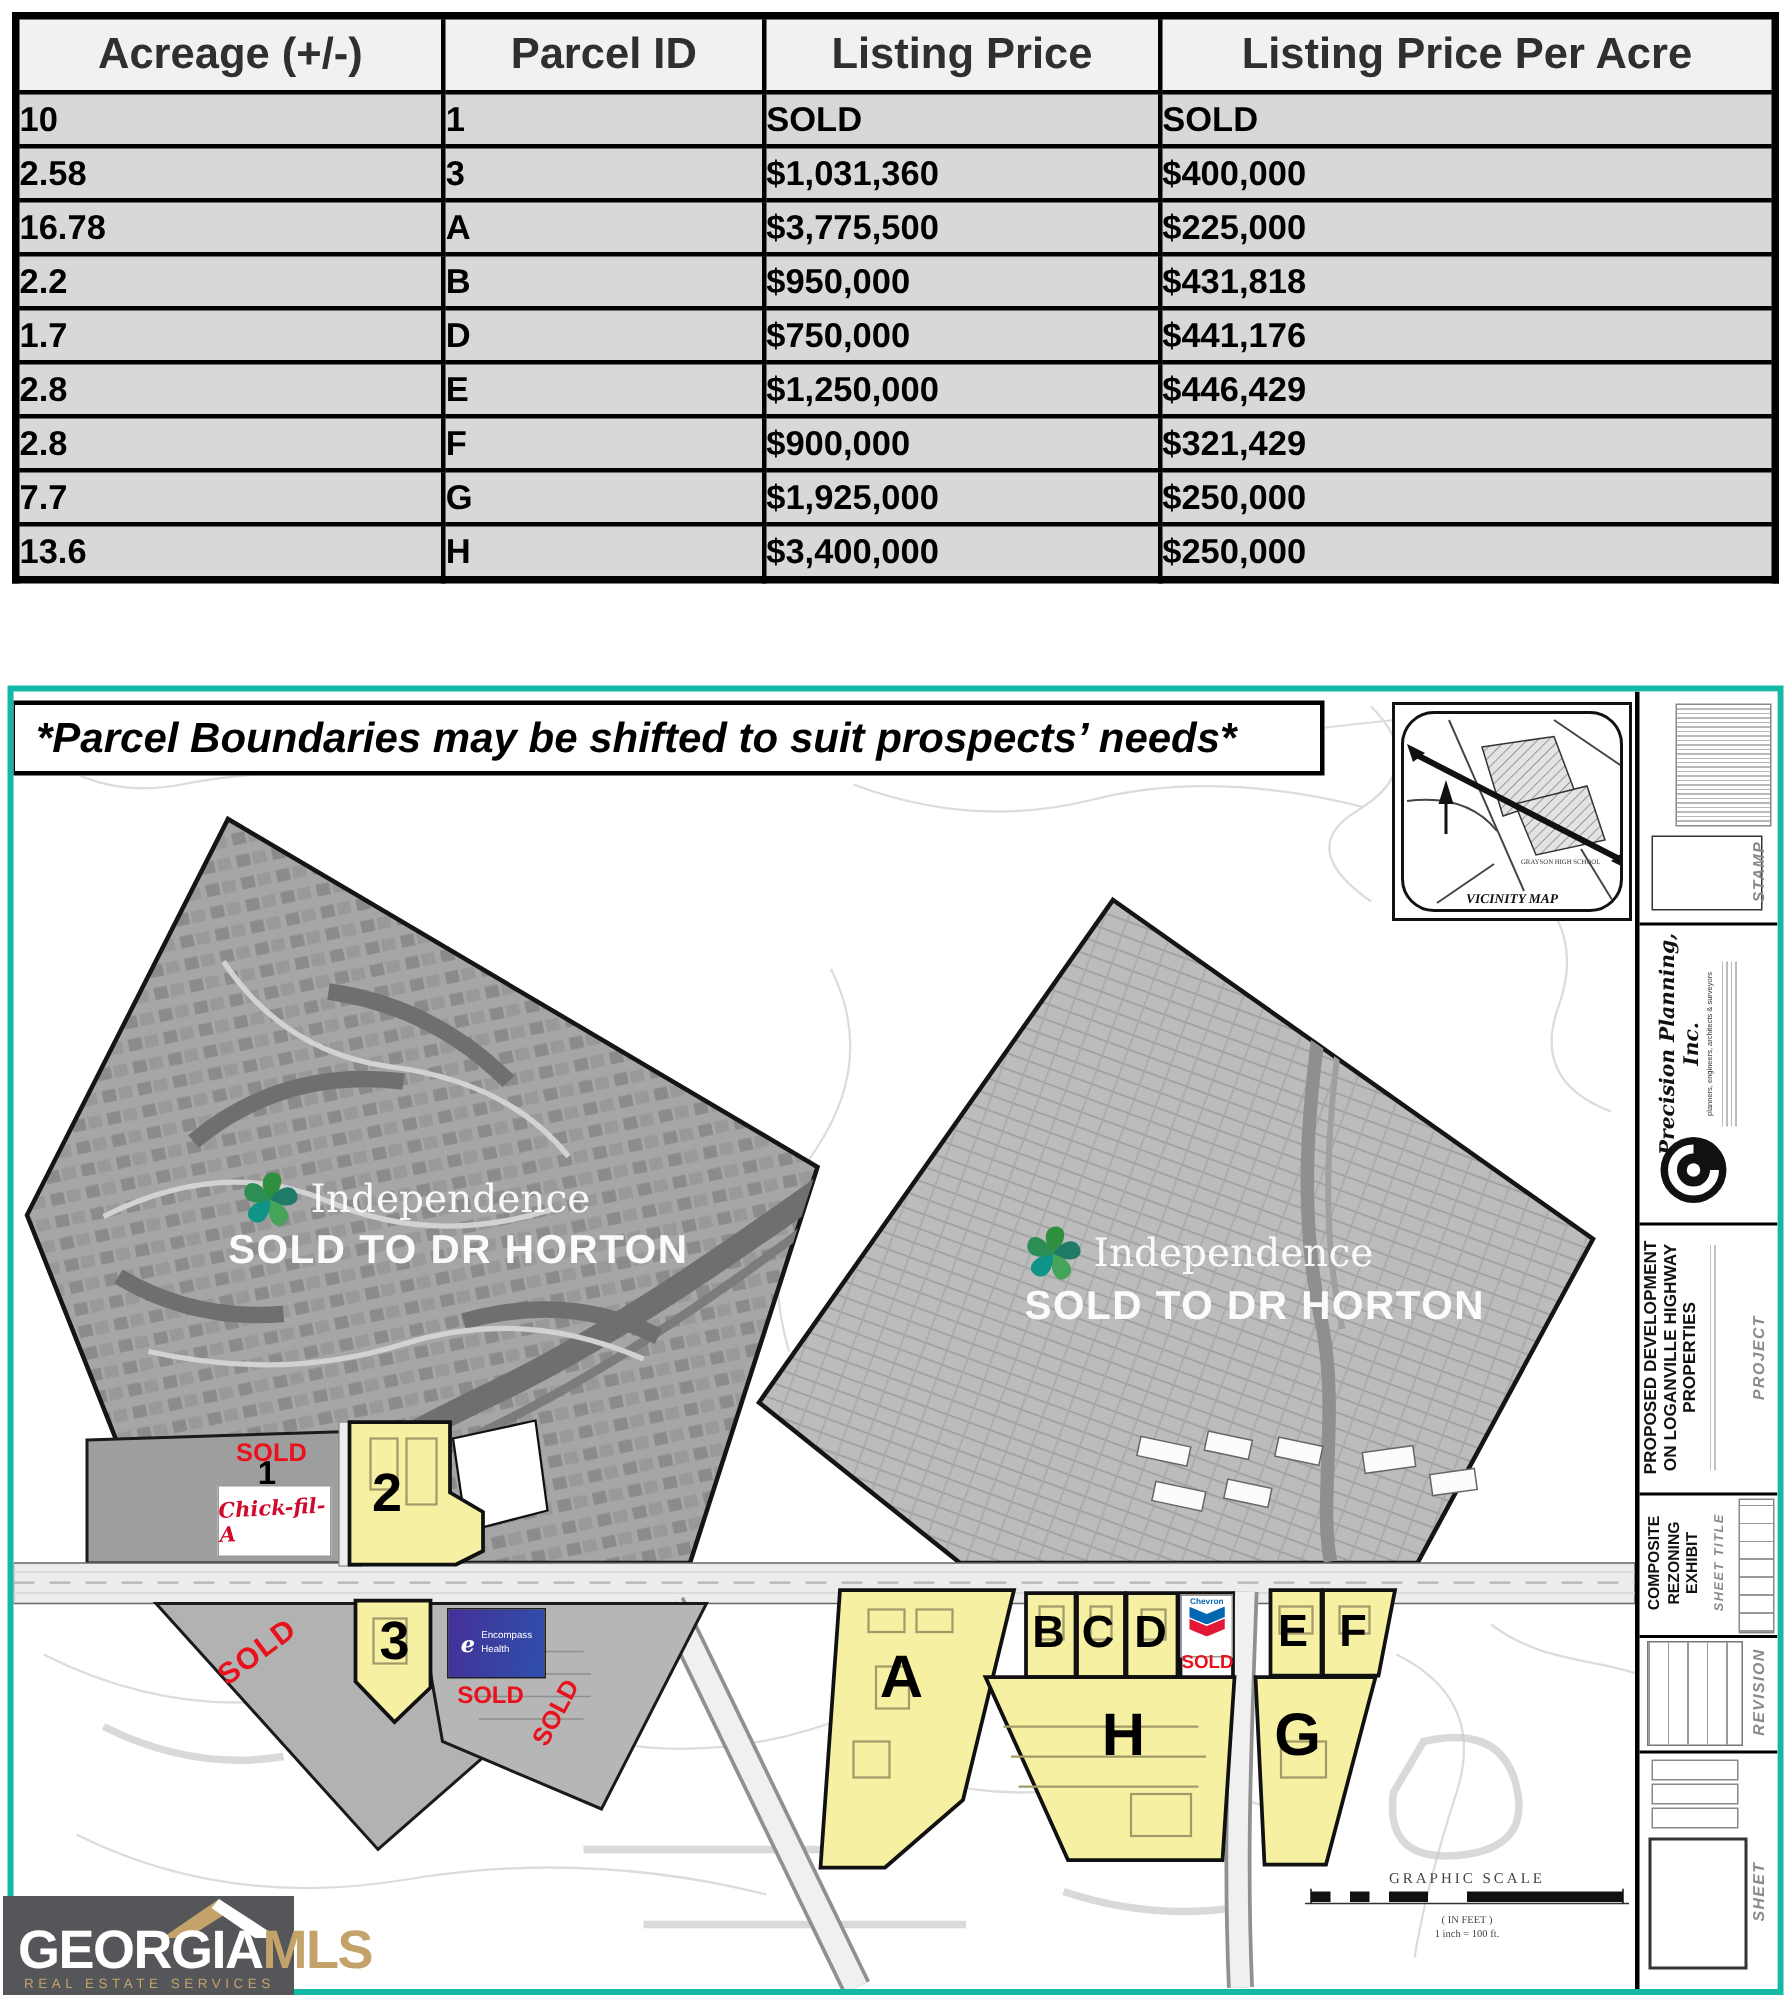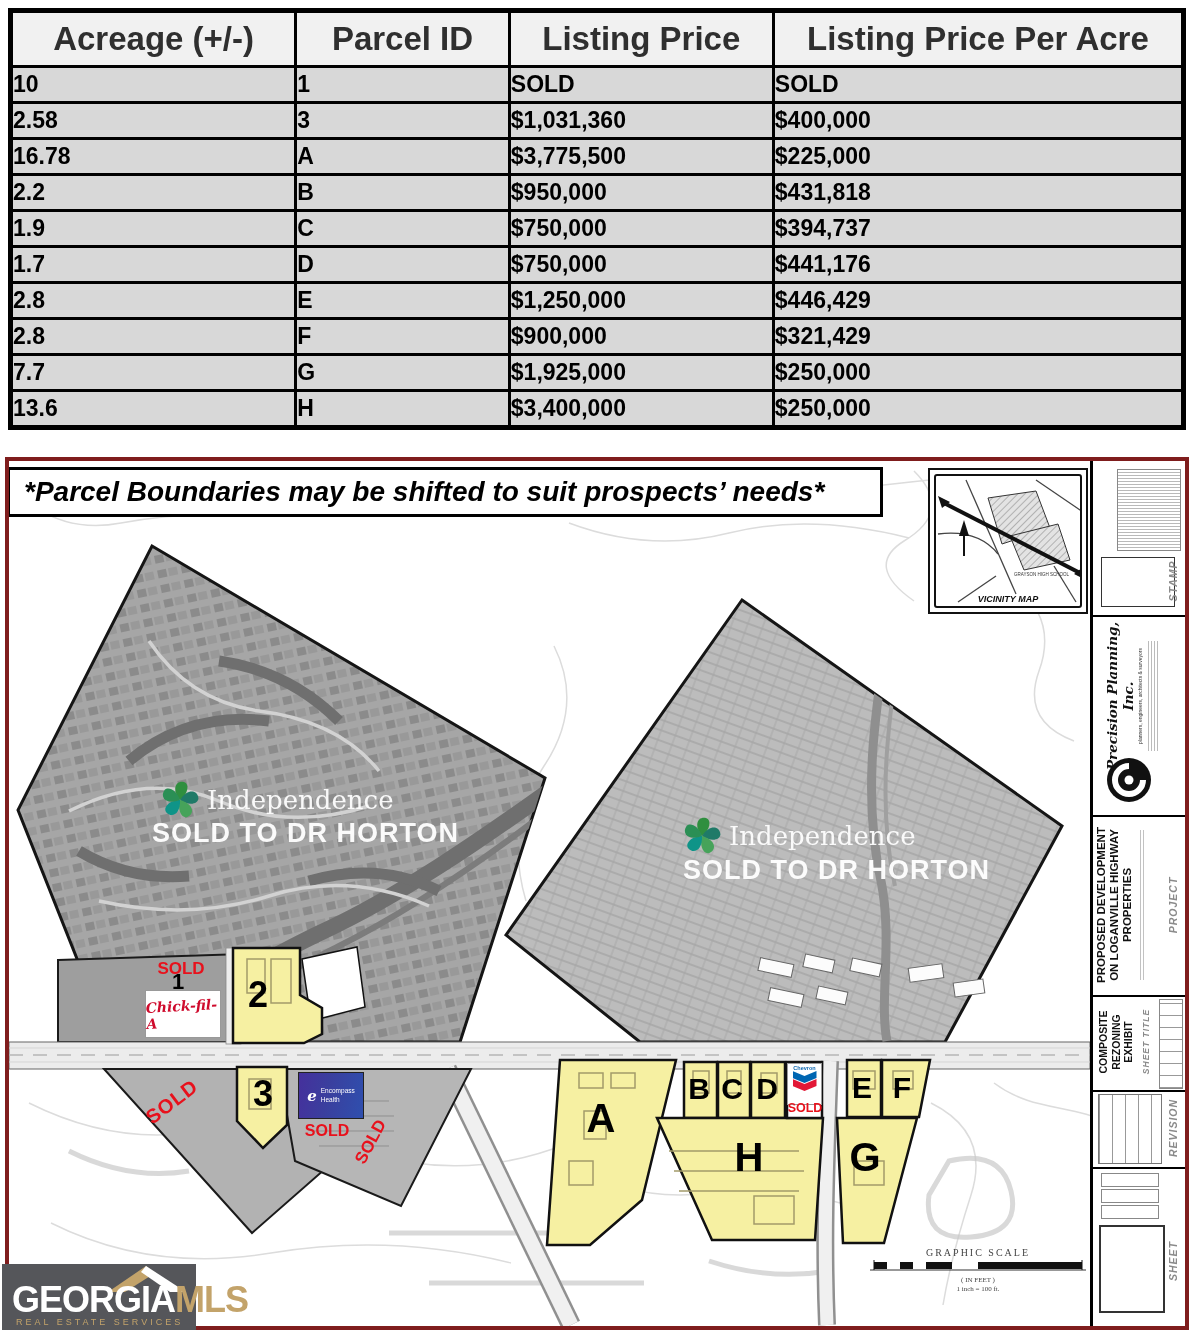"Acreage (+/-)" .price-table th { font-size: 33px -> 29px }
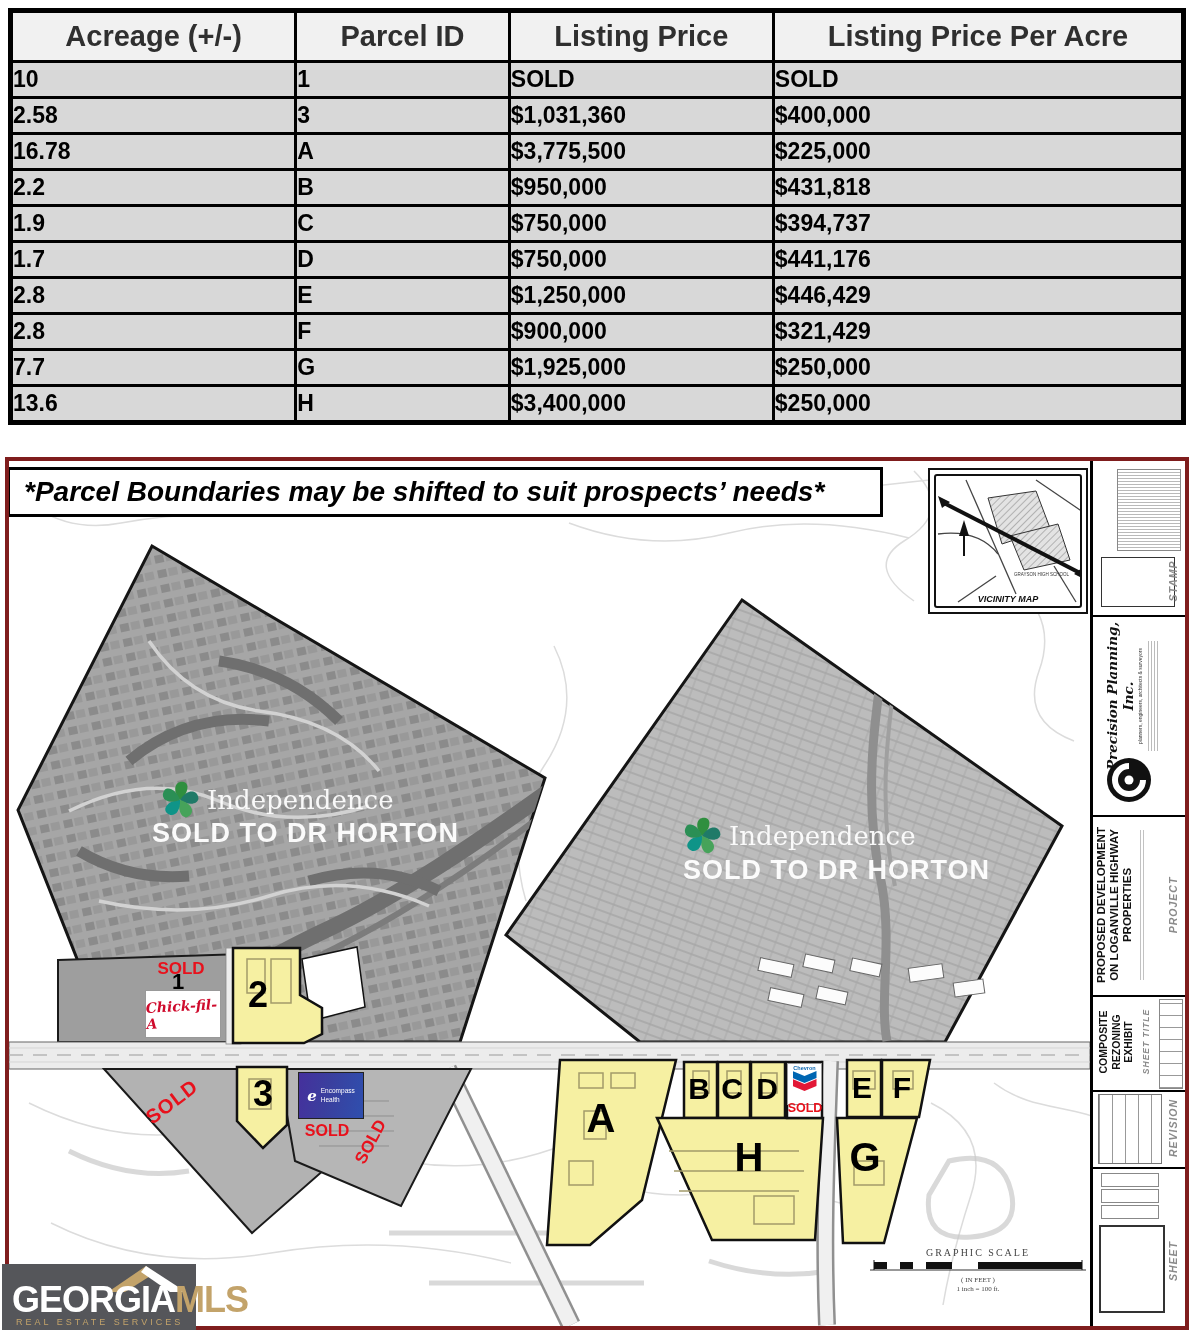"1.9" tr { html: <tr> <td>1.9</td> <td>C</td> <td>$750,000</td> <td>$394,737</td> </tr> -> none }
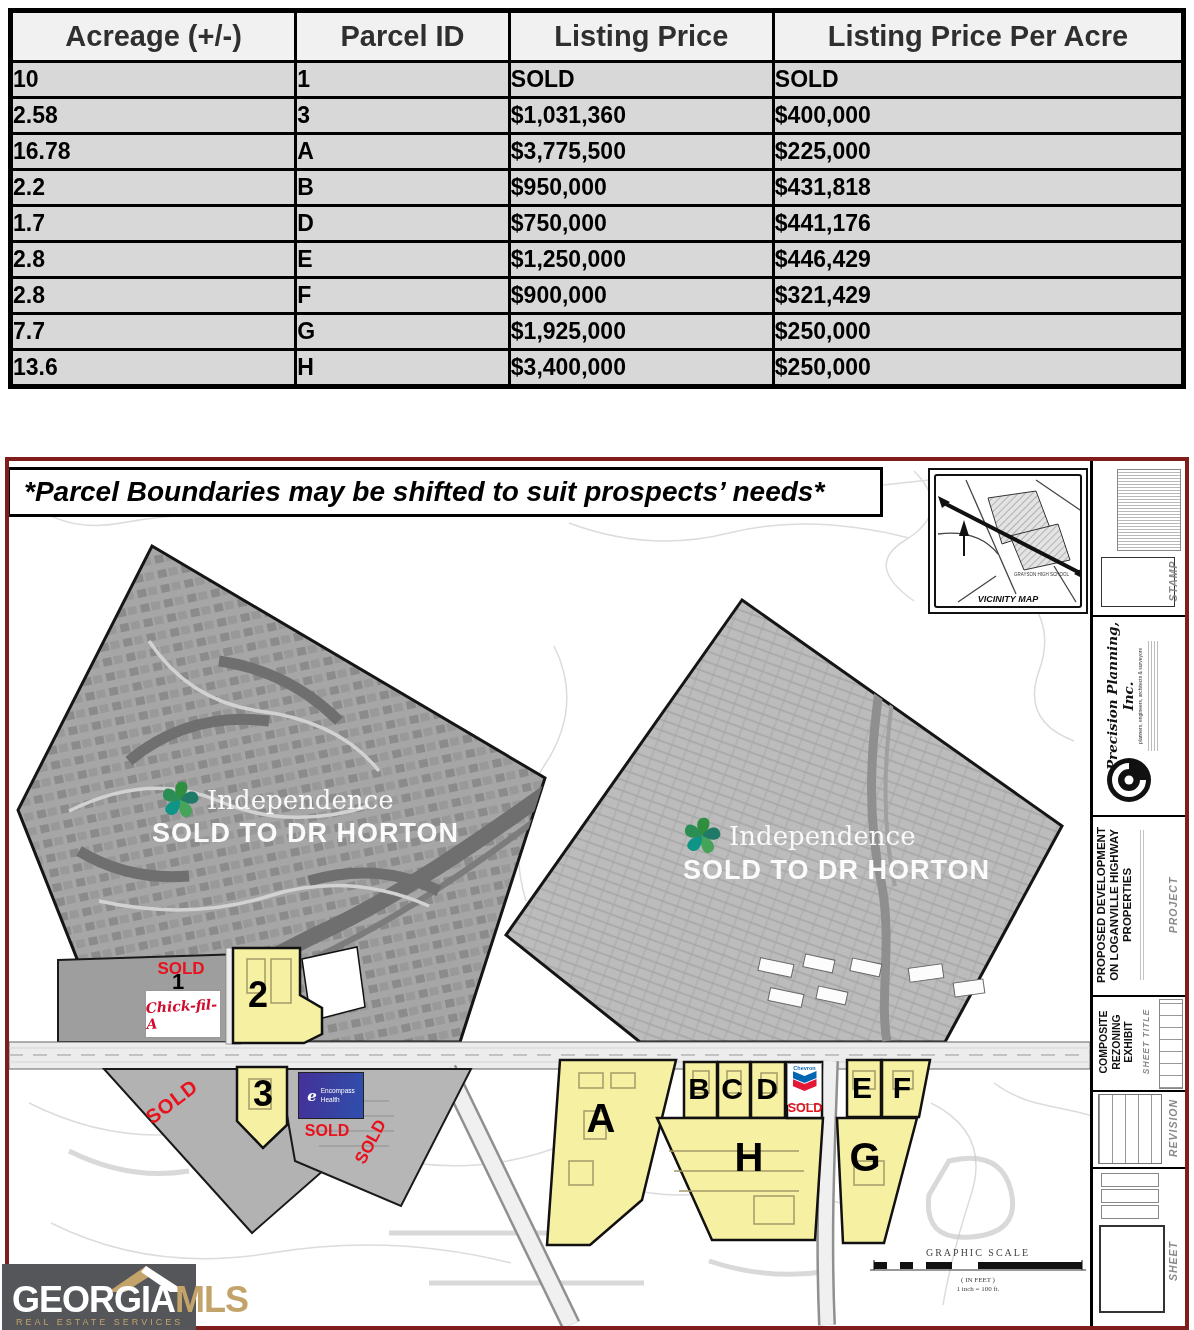"*Parcel Boundaries may be shifted" .map { border: 4px solid #7f1d1d -> 4px solid #14b8a6 }
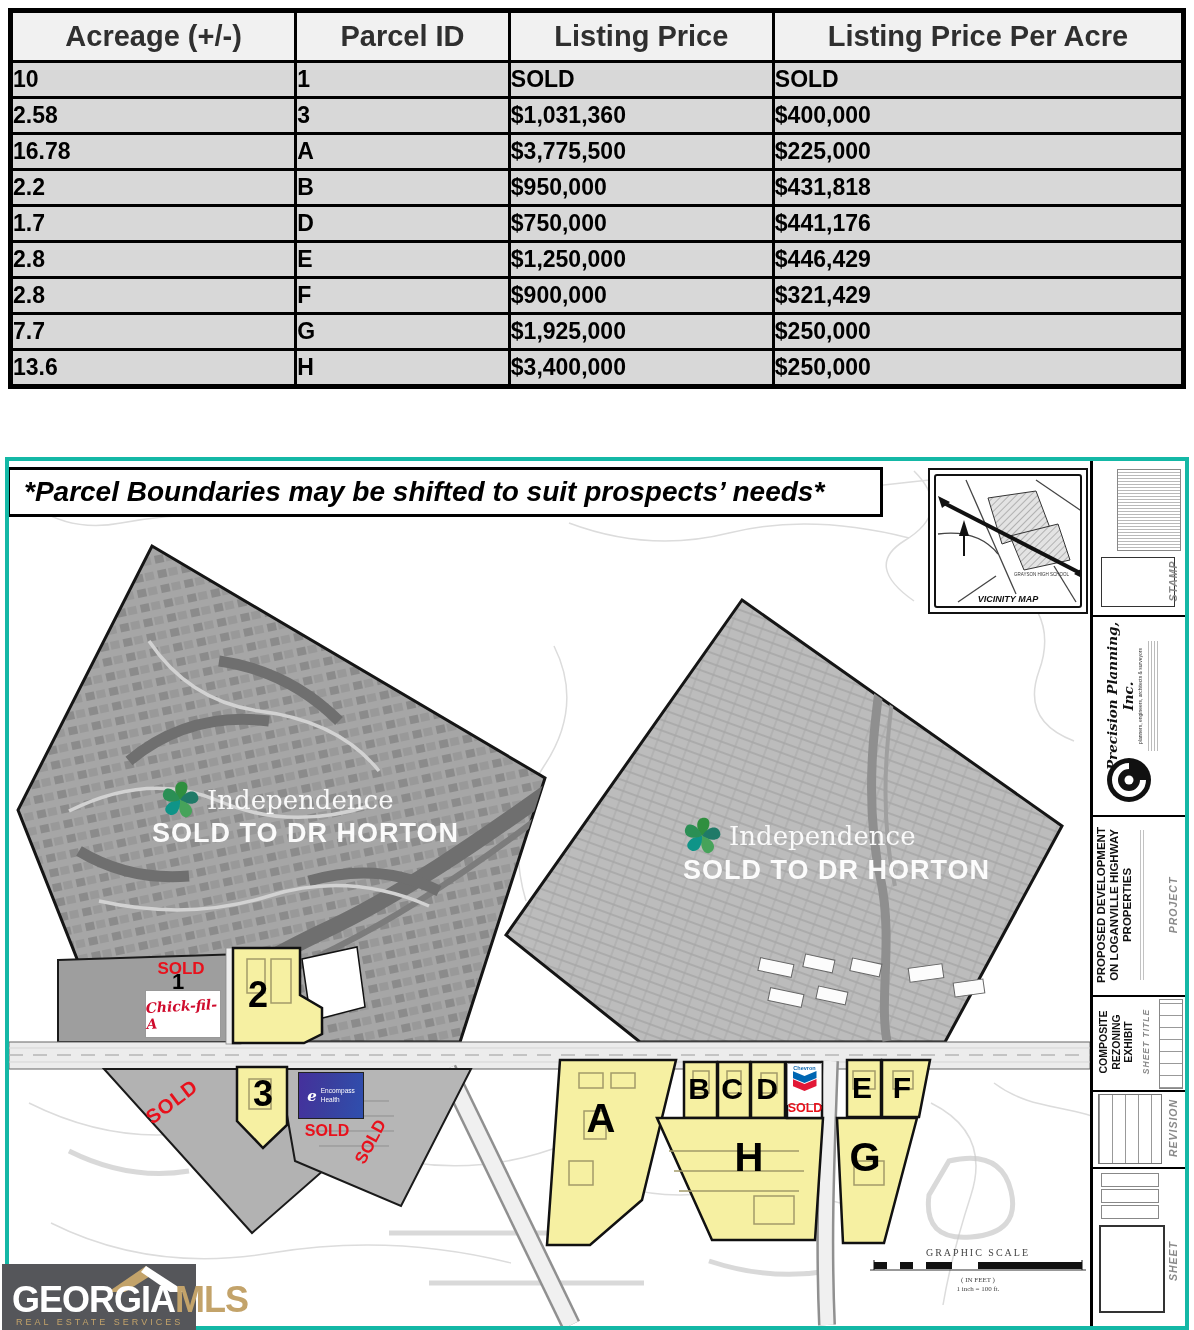"VICINITY MAP" .vicinity .inner { border-radius: 3px -> 22px; font-family: none -> Liberation Serif, serif }
